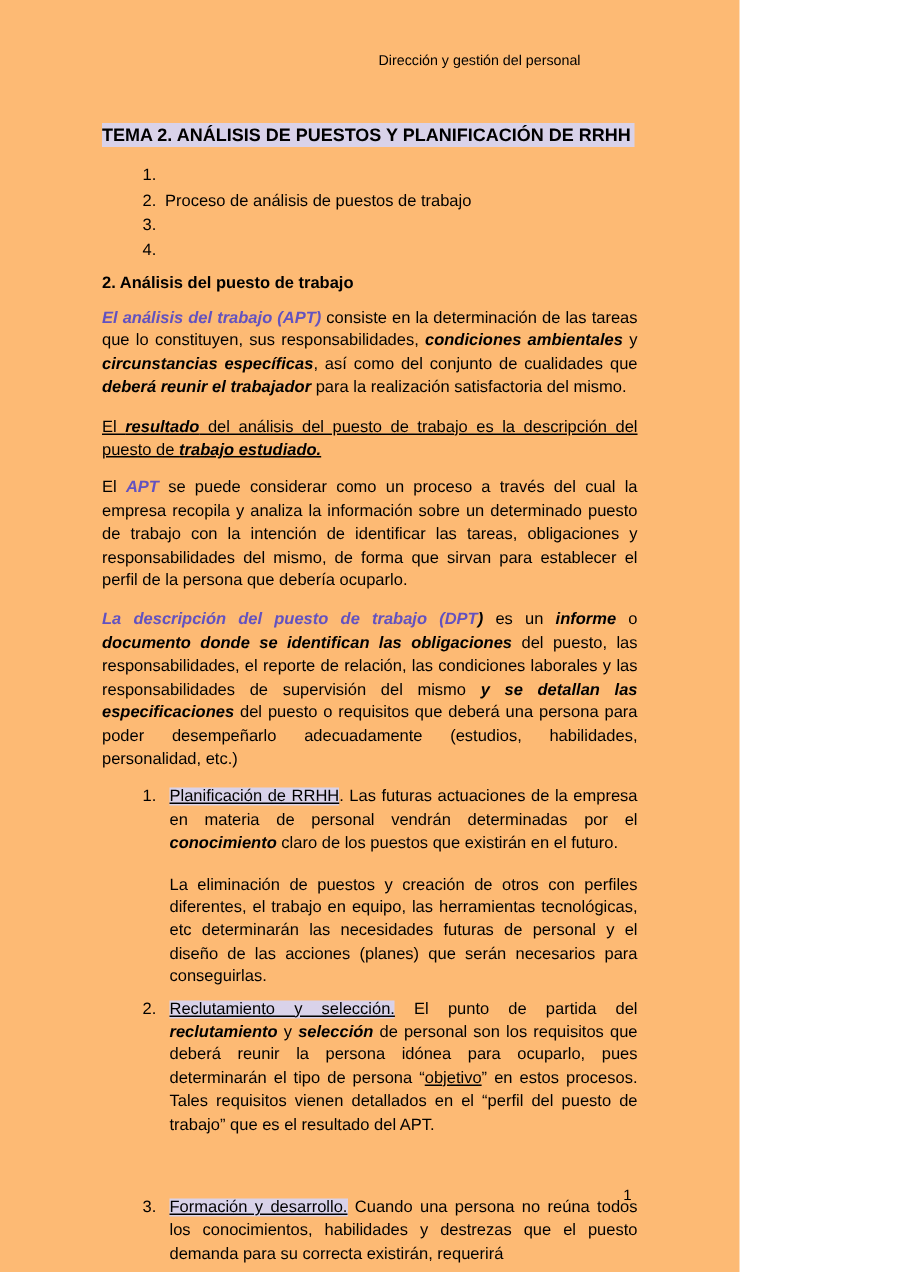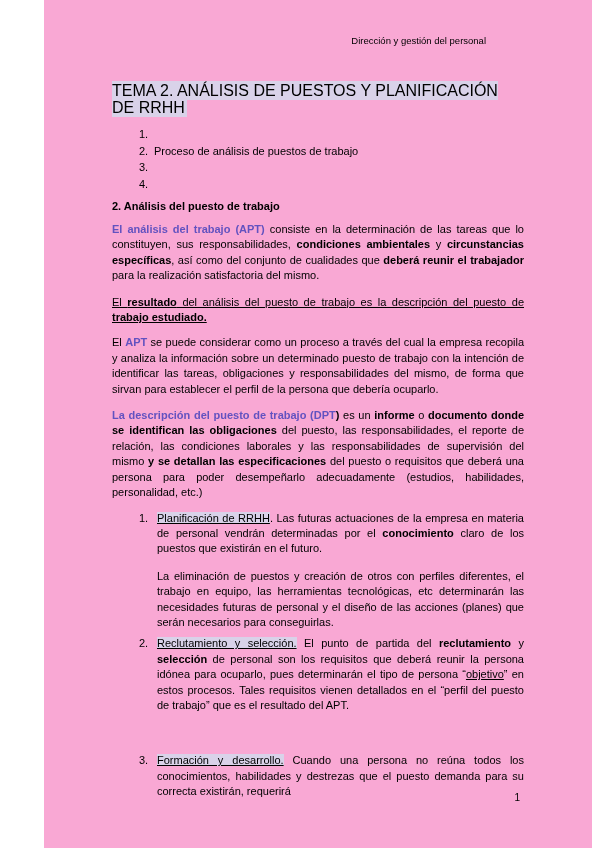"Dirección y gestión del personal" .page { background: #f9a8d4 -> #fdba74; margin-left: 44px -> none; width: 548px -> 493px }
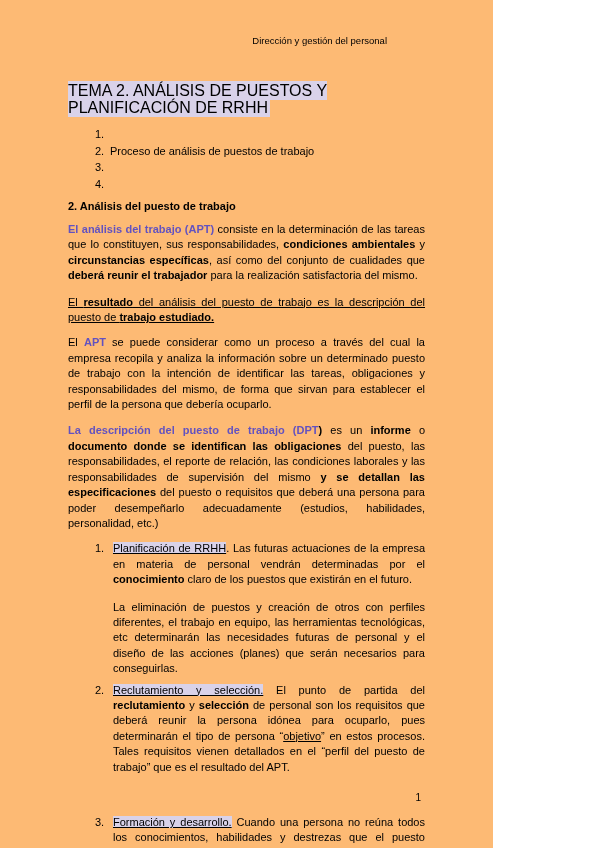"TEMA 2. ANÁLISIS DE PUESTOS" .title { font-size: 16px -> 12px; font-weight: normal -> bold }
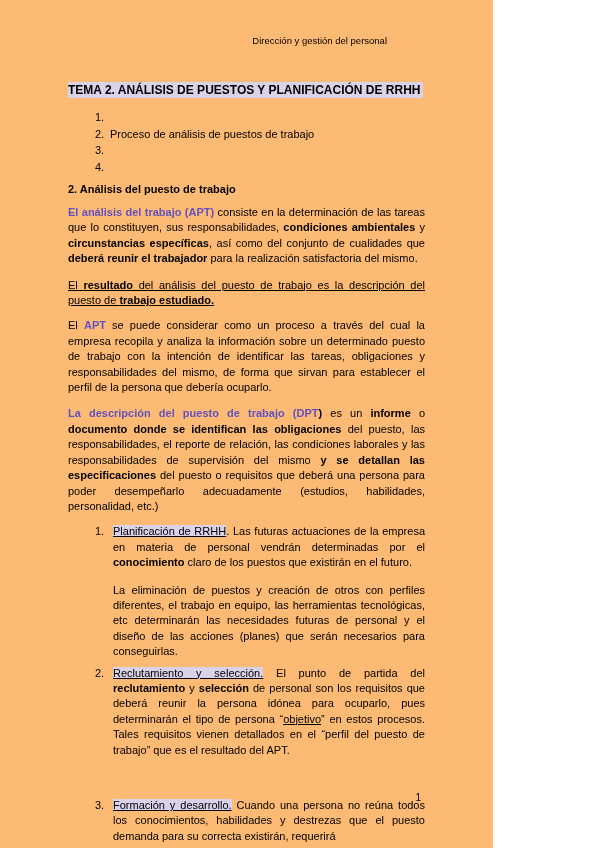"El análisis del trabajo (APT)" .b { font-style: none -> italic }
